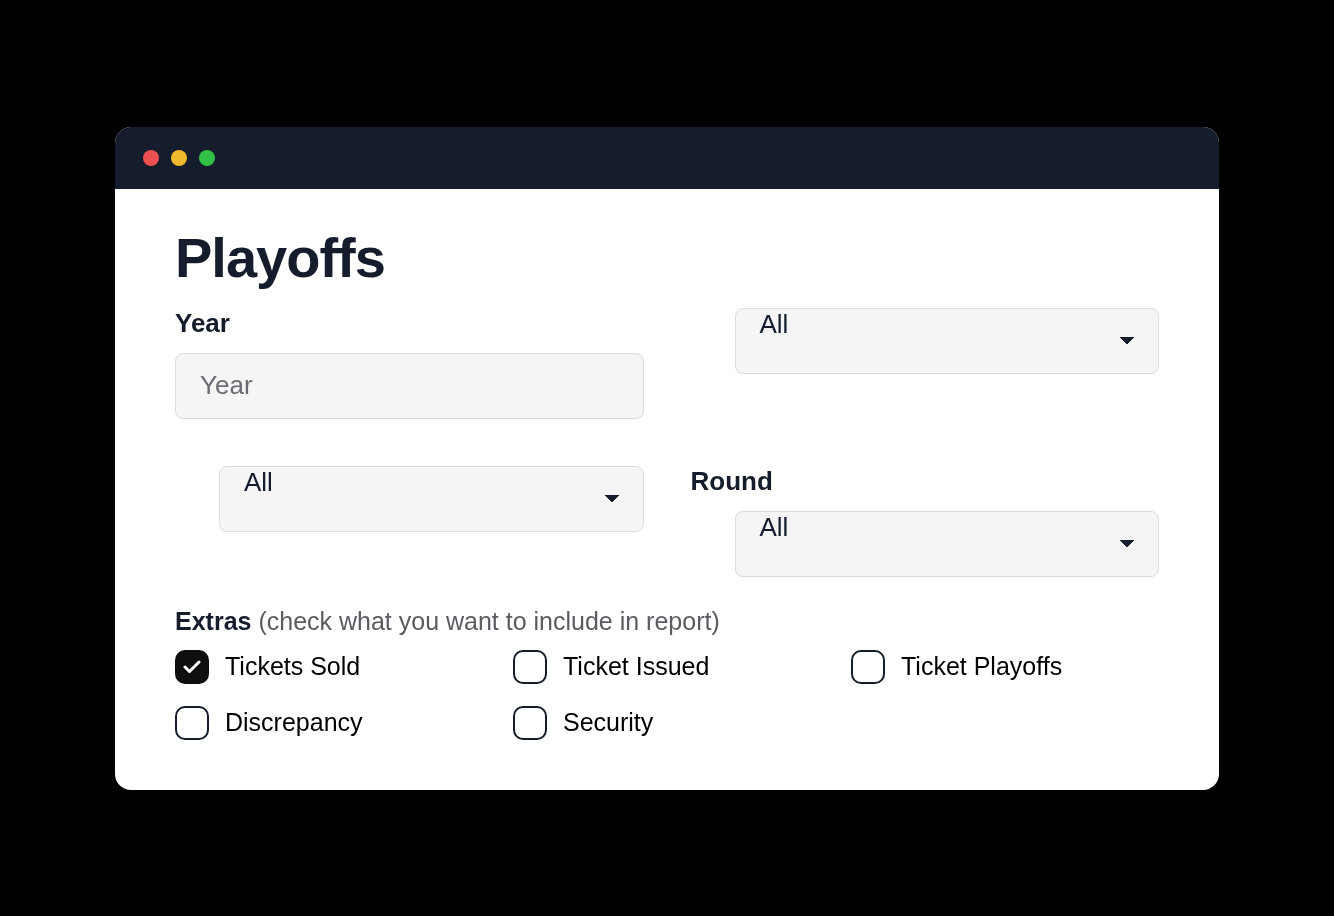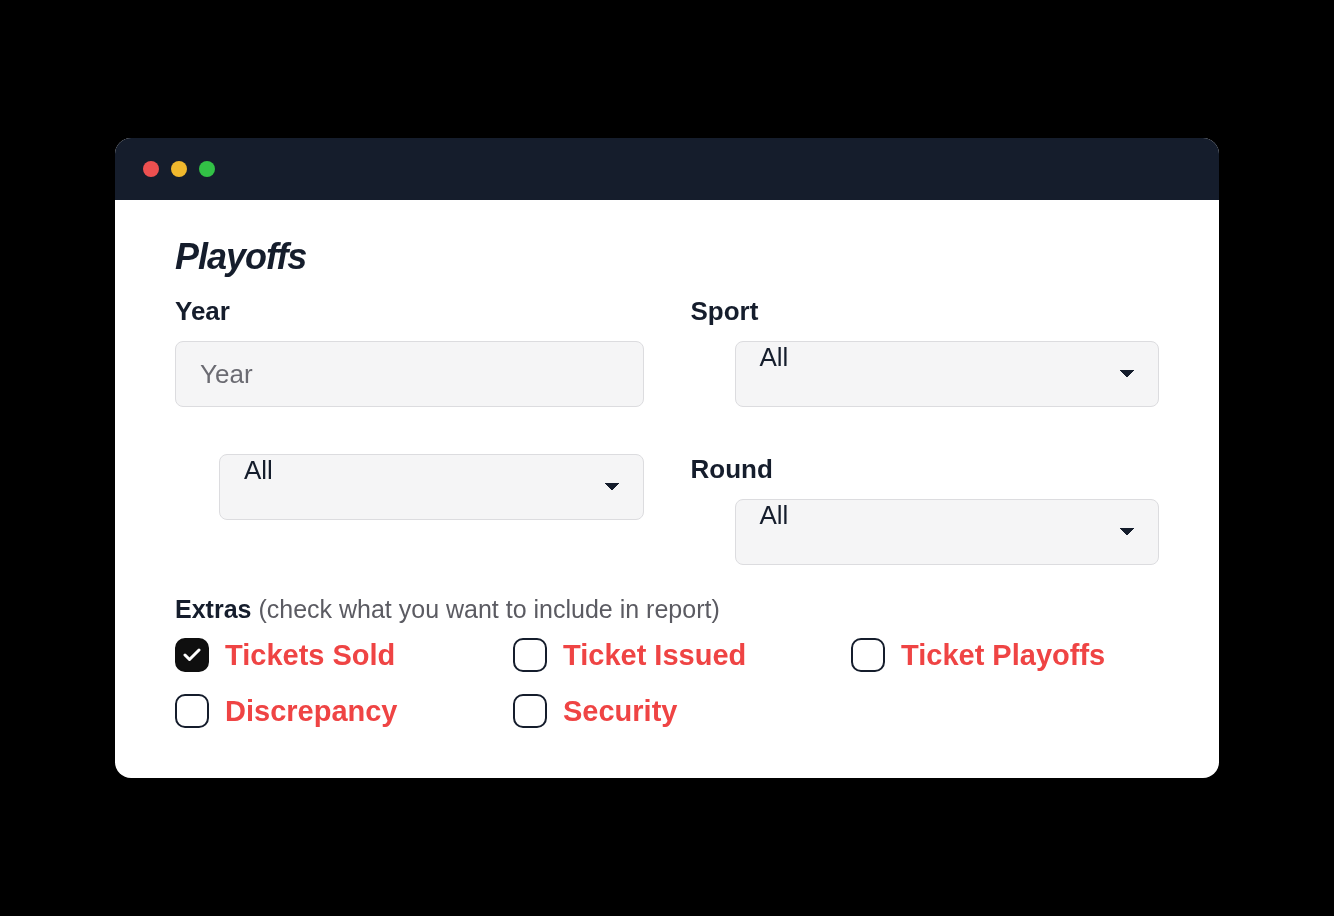"Playoffs" .page-title { font-size: 36px -> 56px; font-style: italic -> none }
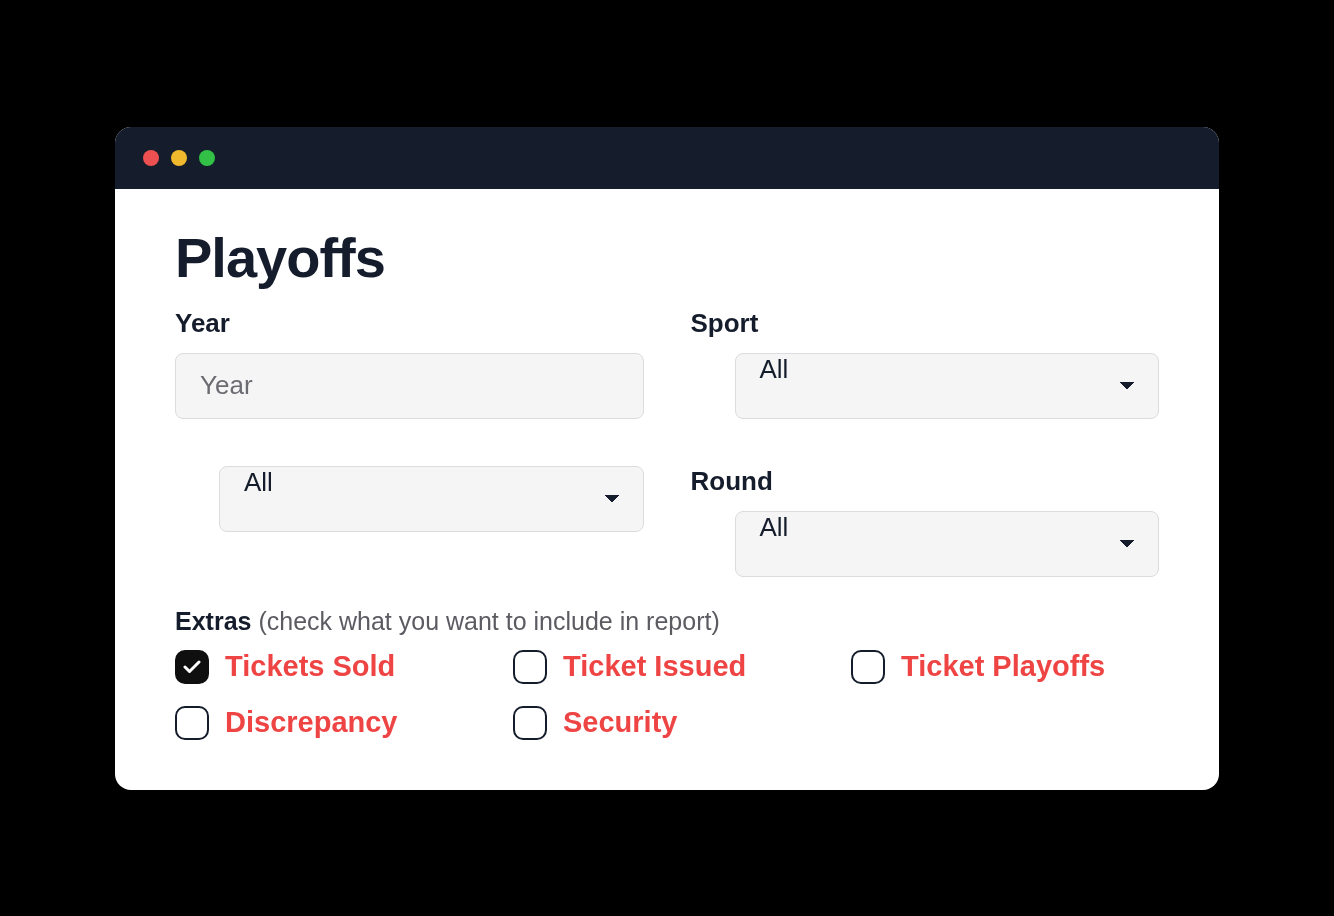"Sport" div.field-label { html: <div>Sport</div> -> none }
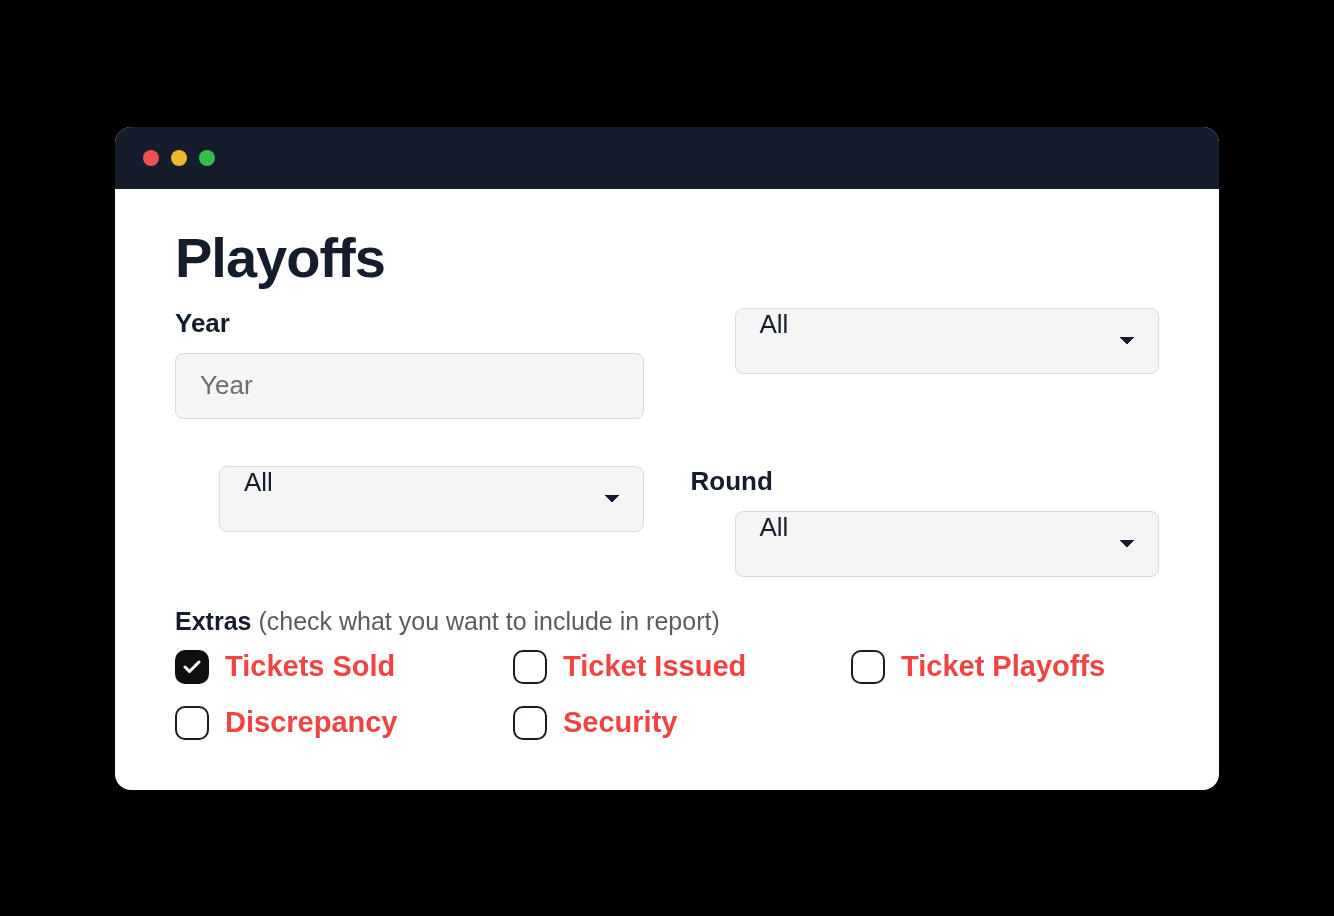"Tickets Sold" .checkbox-label { color: #ef4444 -> #000000; font-size: 29px -> 25px; font-weight: 700 -> 400 }
